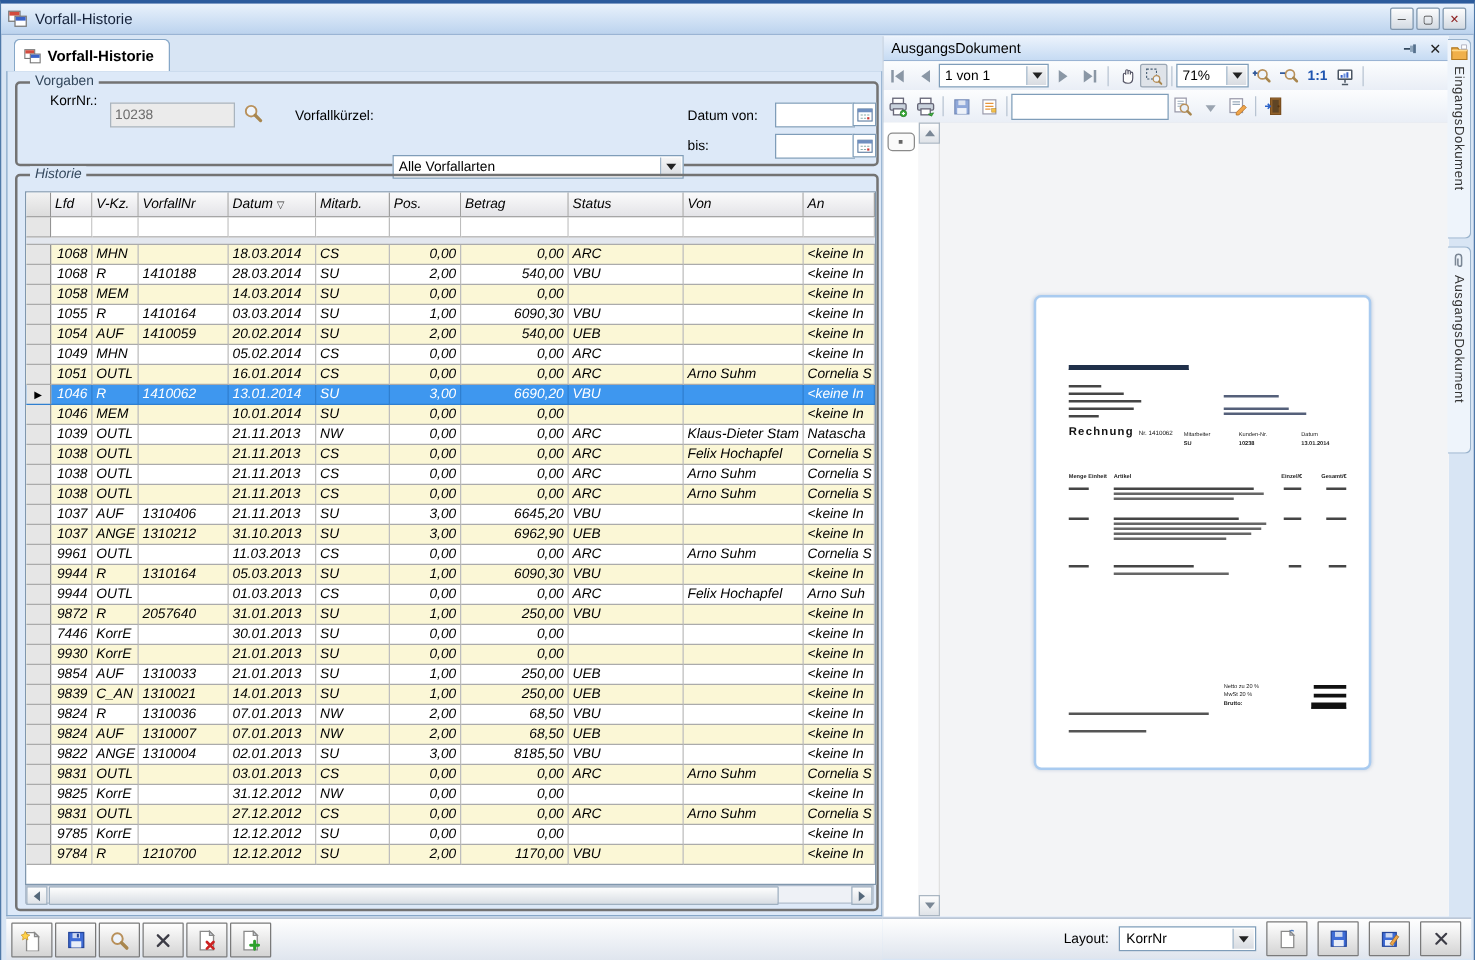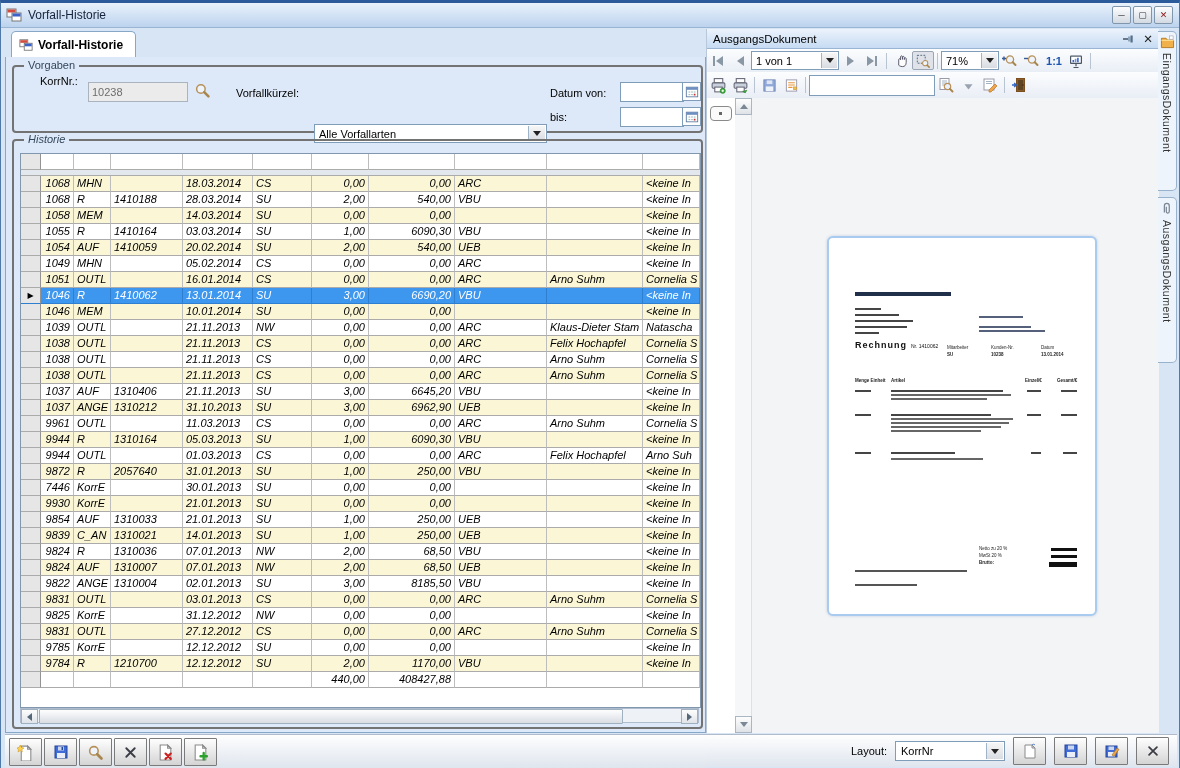"Lfd" div.grow { html: none -> <div> <div></div> <div>Lfd</div> <div>V-Kz.</div> <div>VorfallNr</div> <div><span>Datum</span><span>▽</span></div> <div>Mitarb.</div> <div>Pos.</div> <div>Betrag</div> <div>Status</div> <div>Von</div> <div>An</div> </div> }
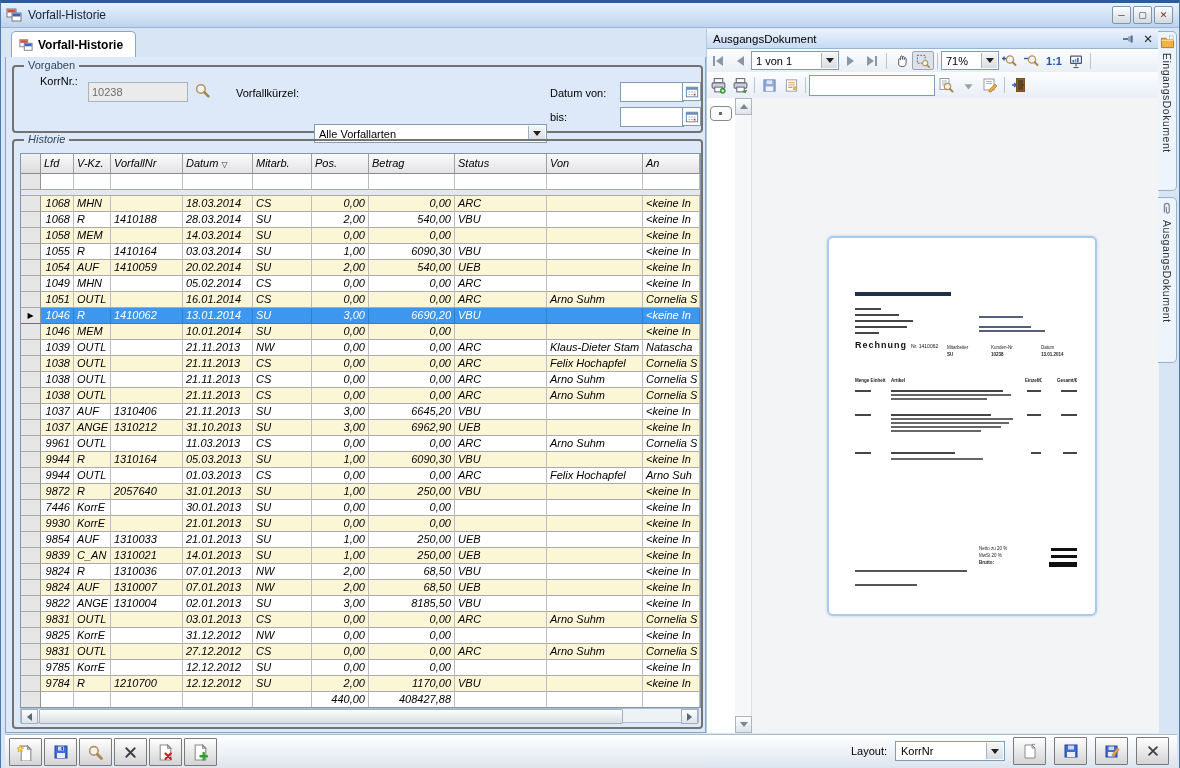"440,00" div.grow { html: <div> <div></div> <div></div> <div></div> <div></div> <div></div> <div></div> <div>440,00</div> <div>408427,88</div> <div></div> <div></div> <div></div> </div> -> none }
